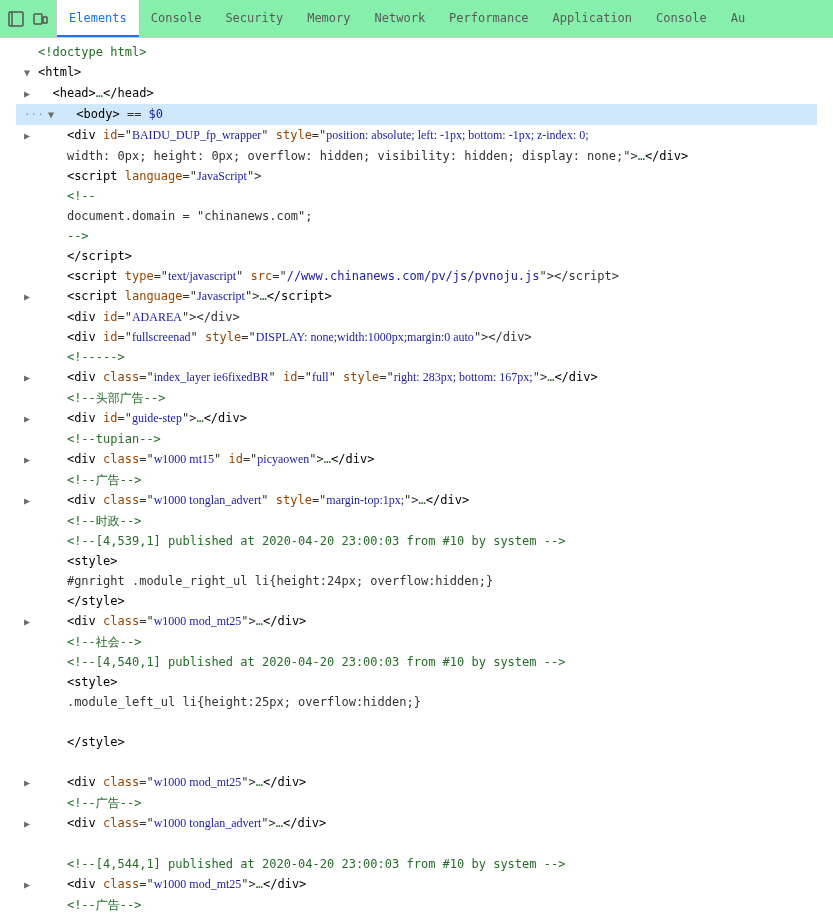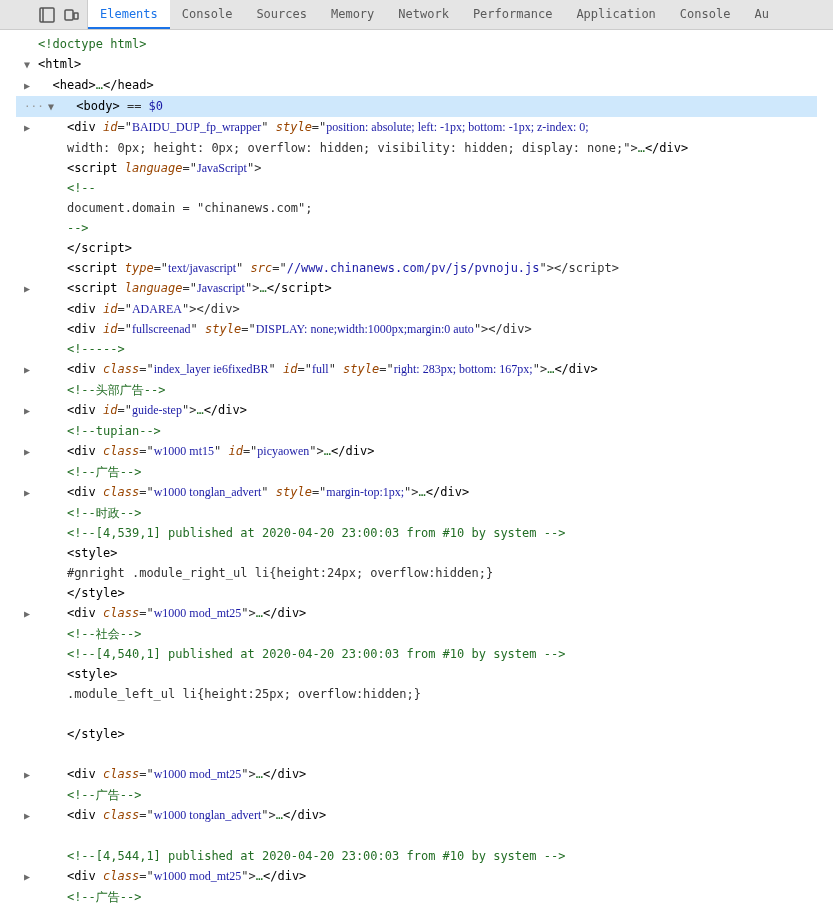"Elements" .tab-bar { background: #e5e5e5 -> #86efac; height: 30px -> 38px; padding-left: 31px -> none }
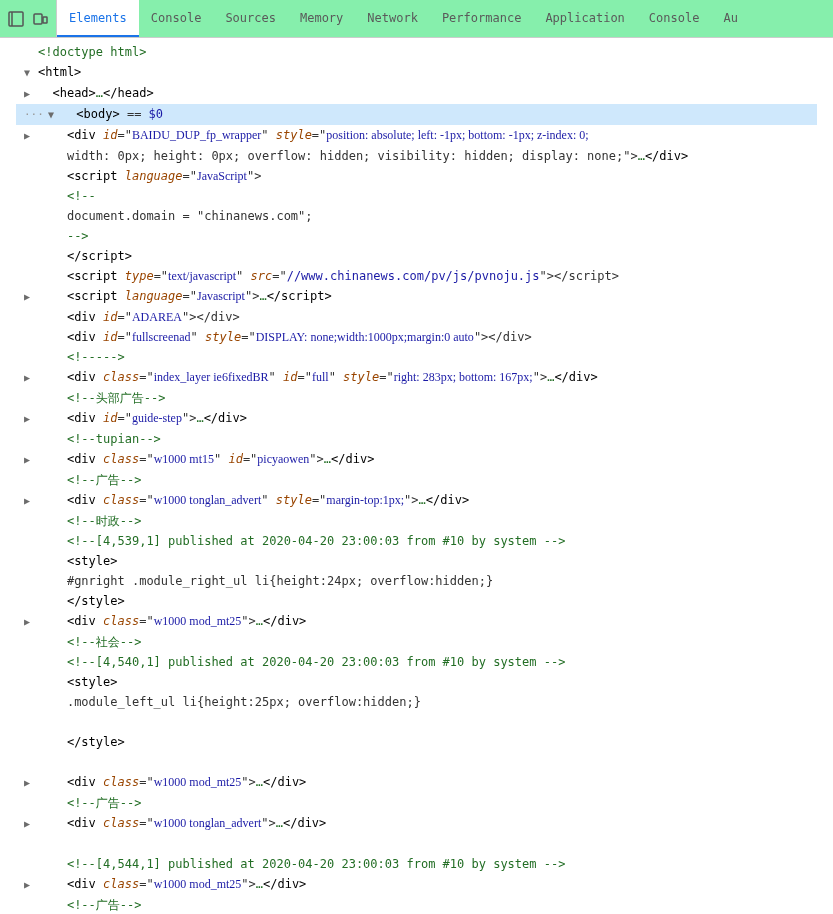"Sources" div.tab { text: Sources -> Security }
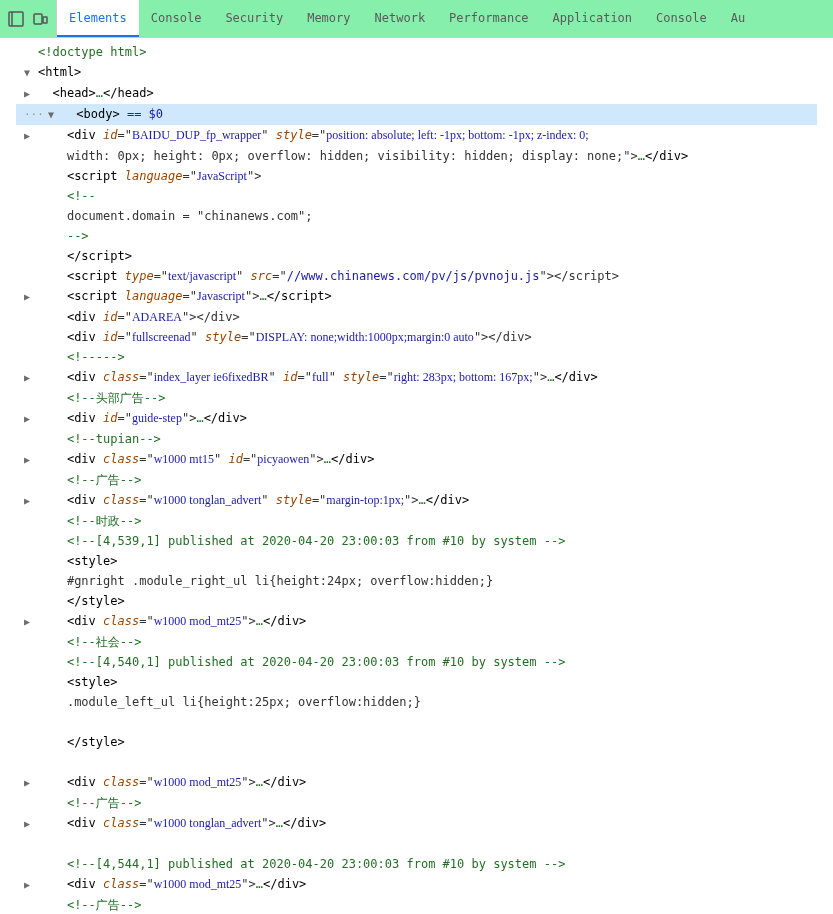"id" .attr-name { font-style: italic -> none }
